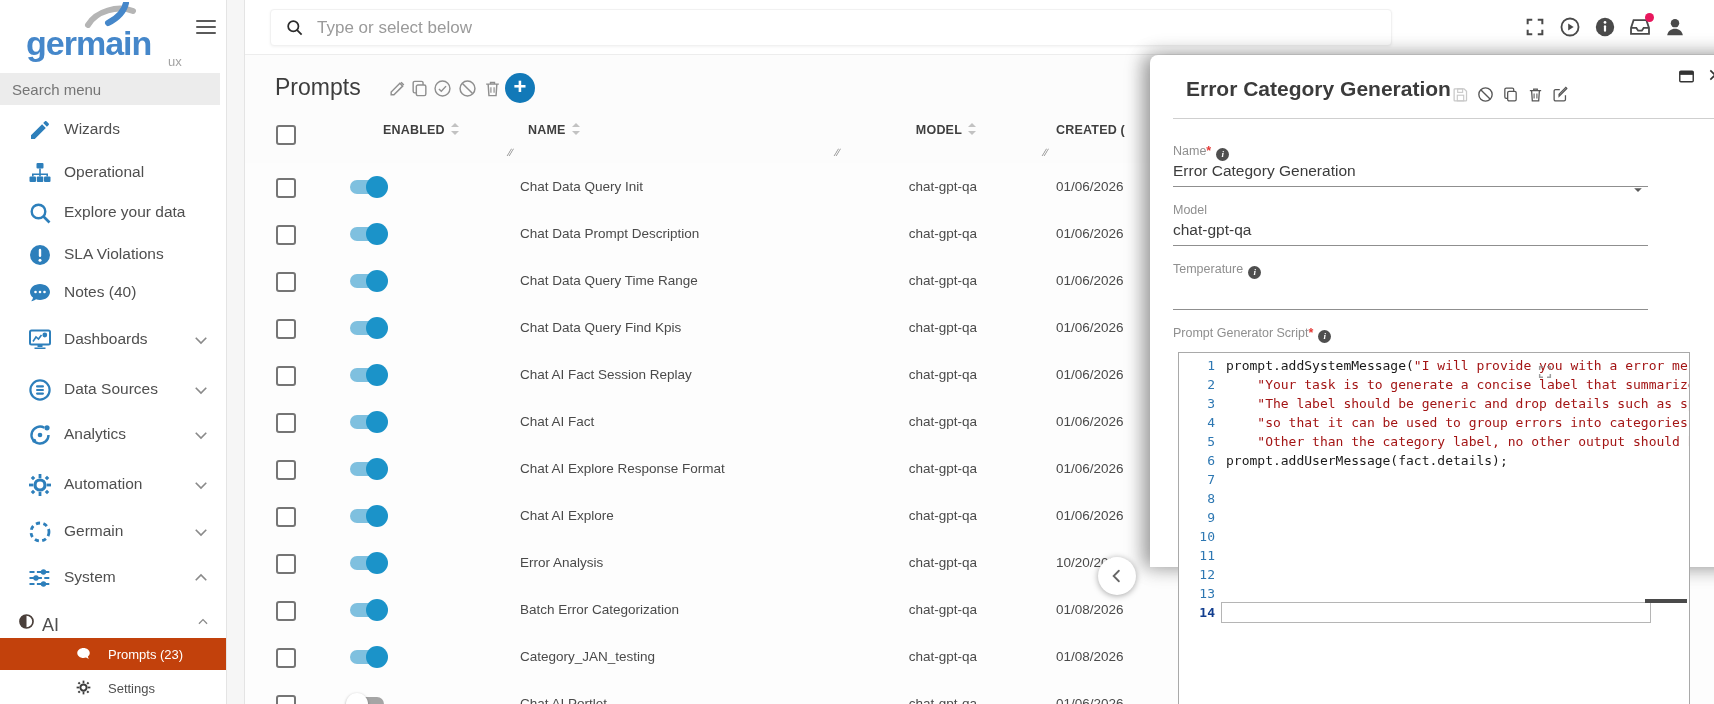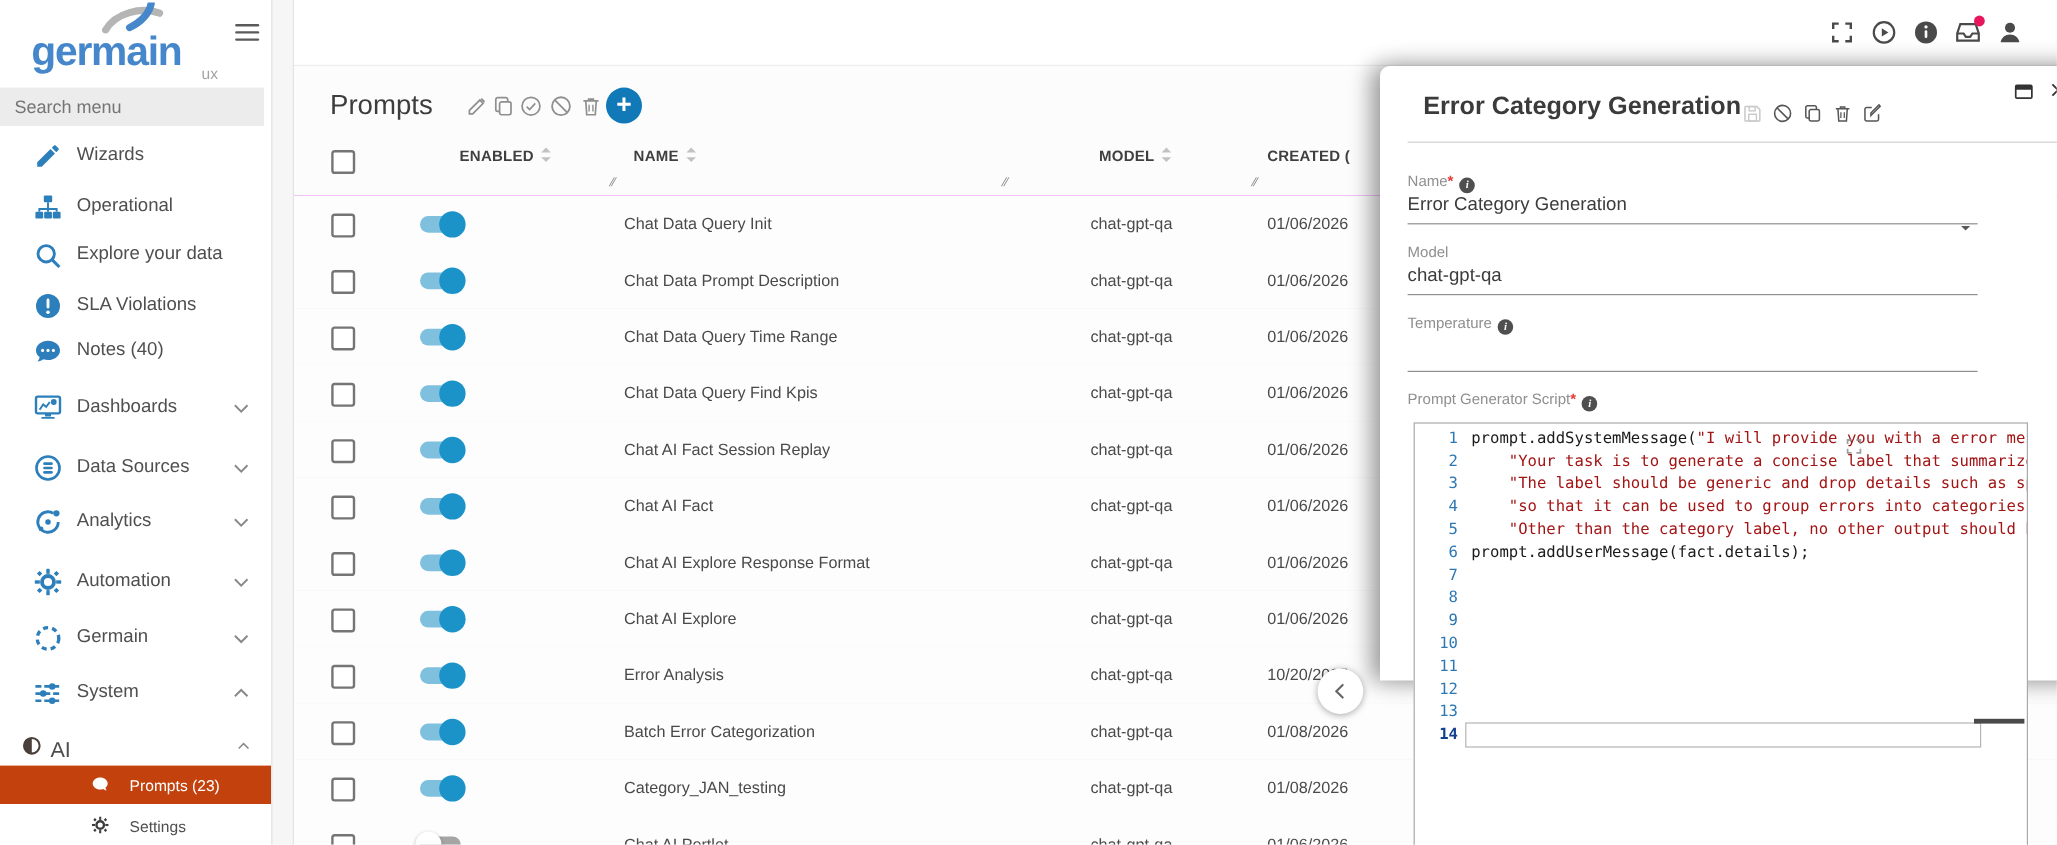"Type or select below" div { html: none -> <div> <span> <svg> <circle></circle> <path></path> </svg> </span> <input> </div> }
